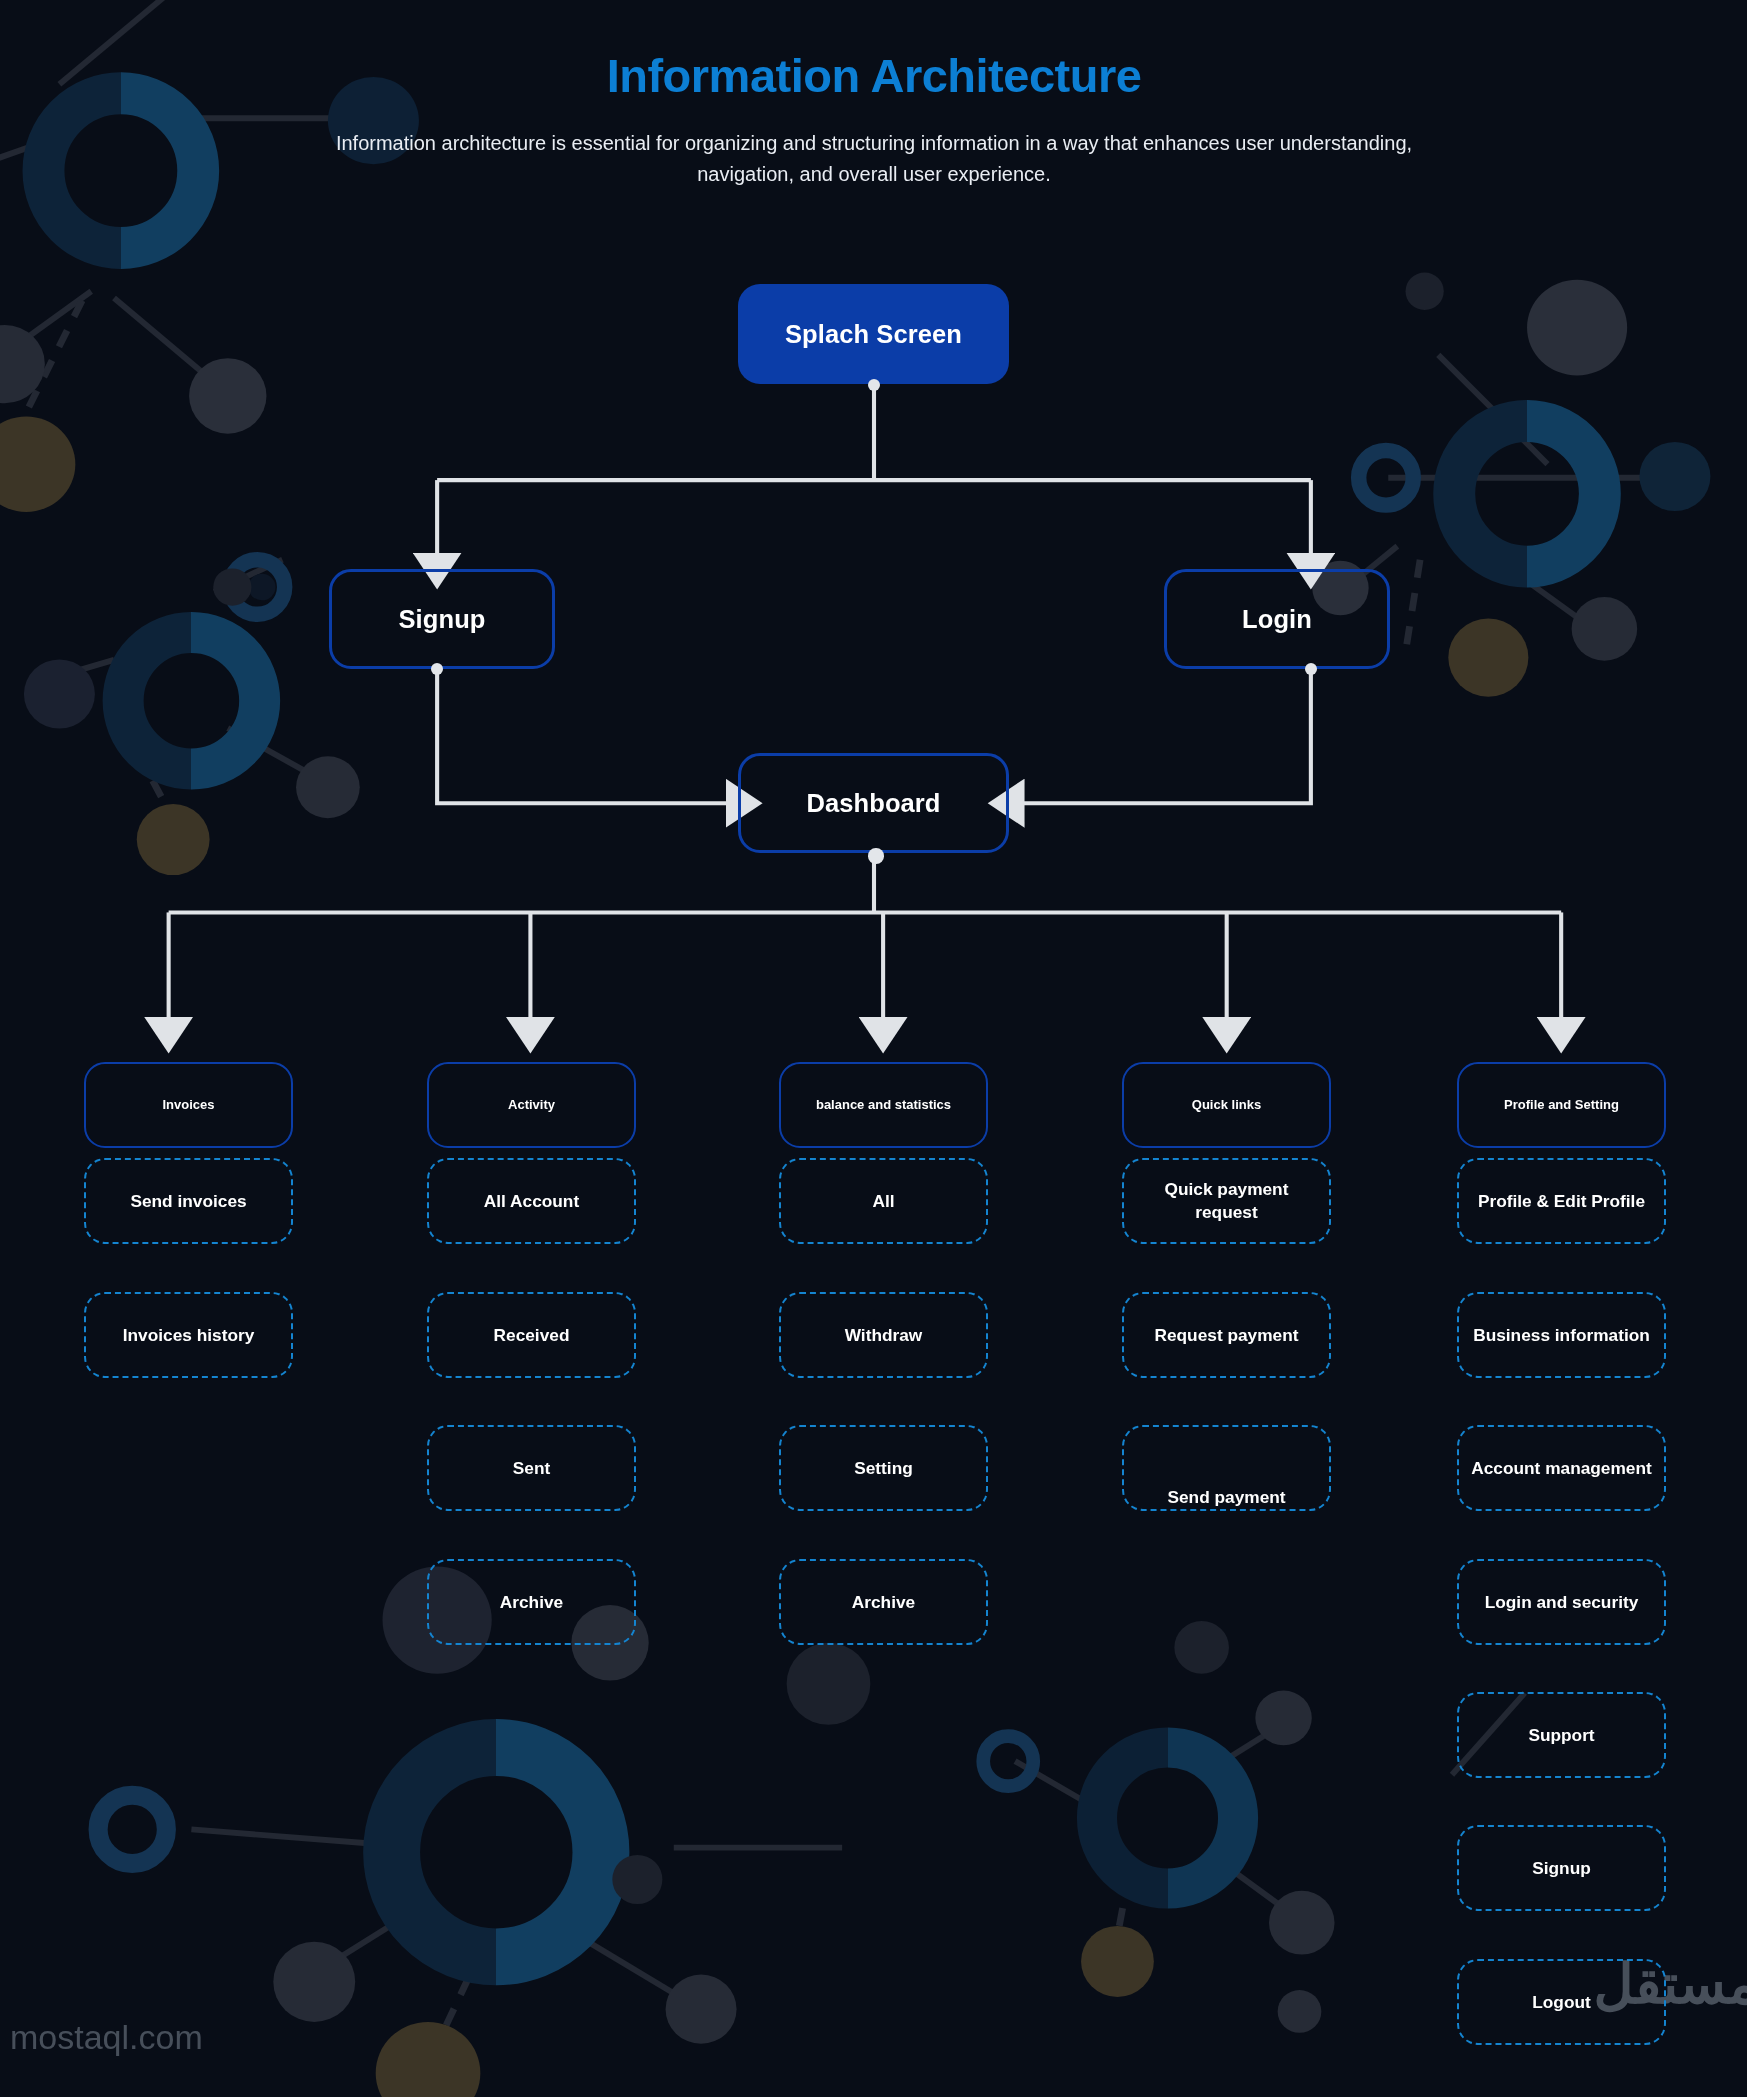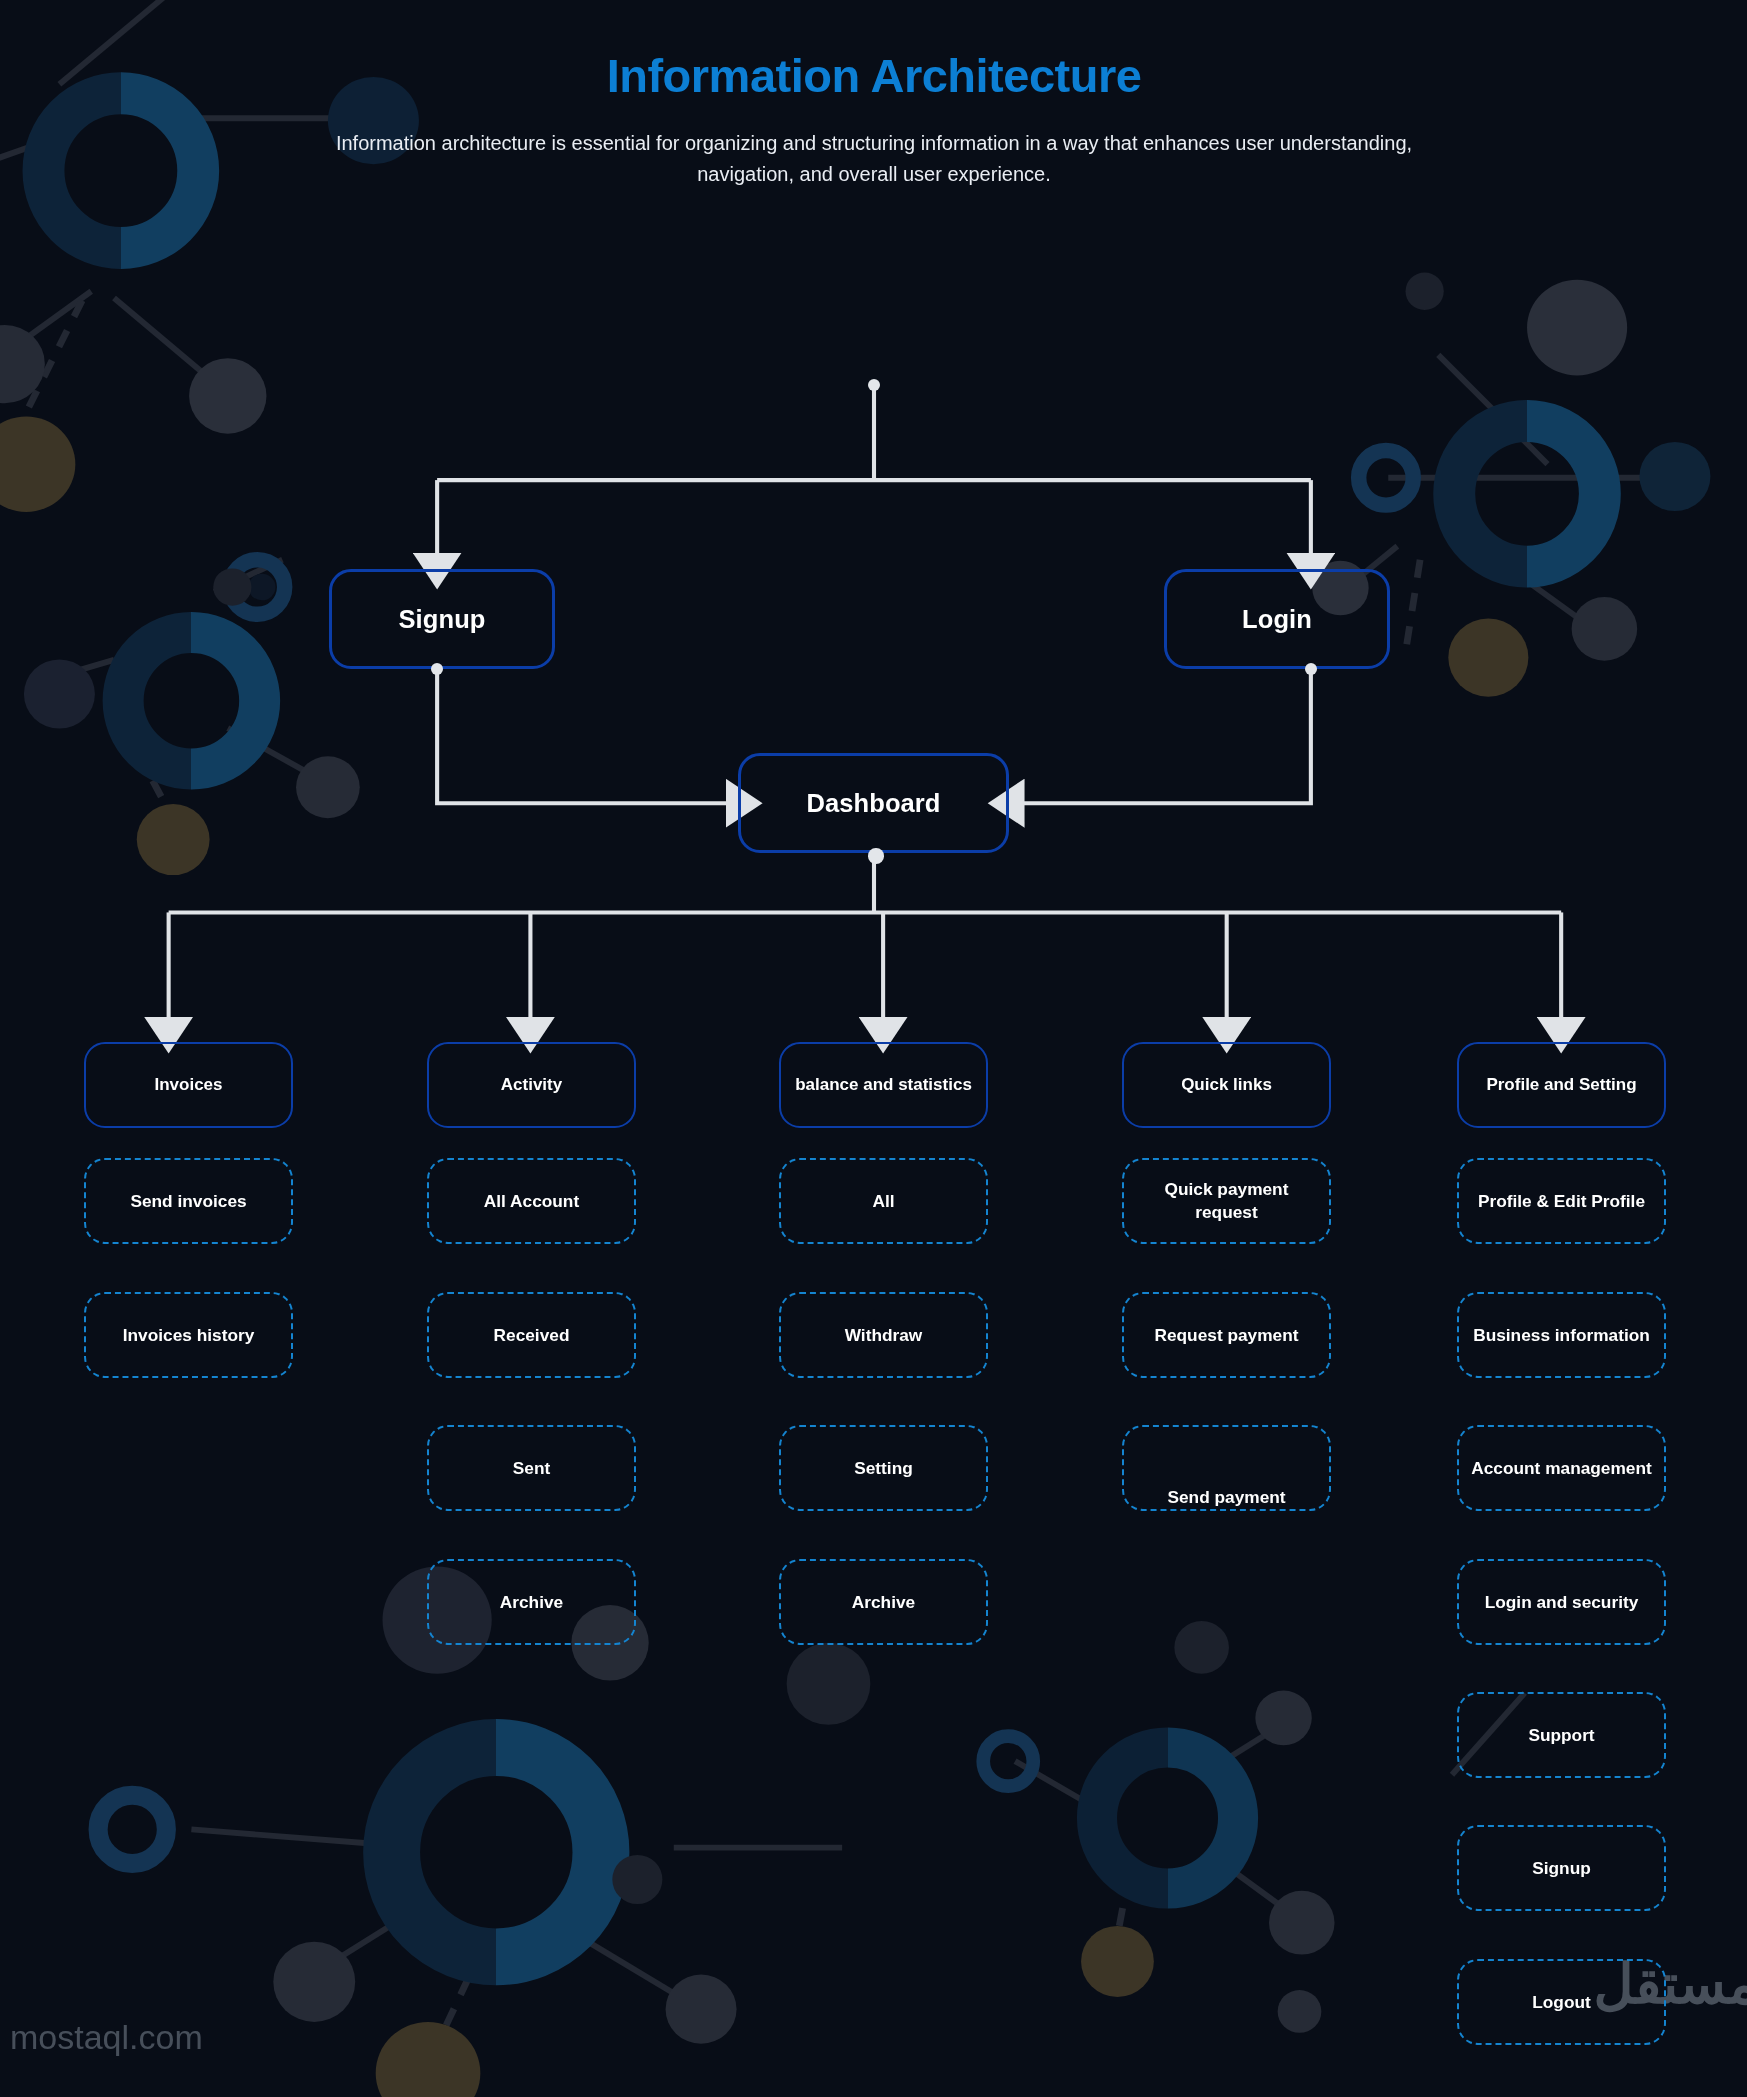"Splach Screen" div.node { html: none -> <div> <span>Splach Screen</span> </div> }
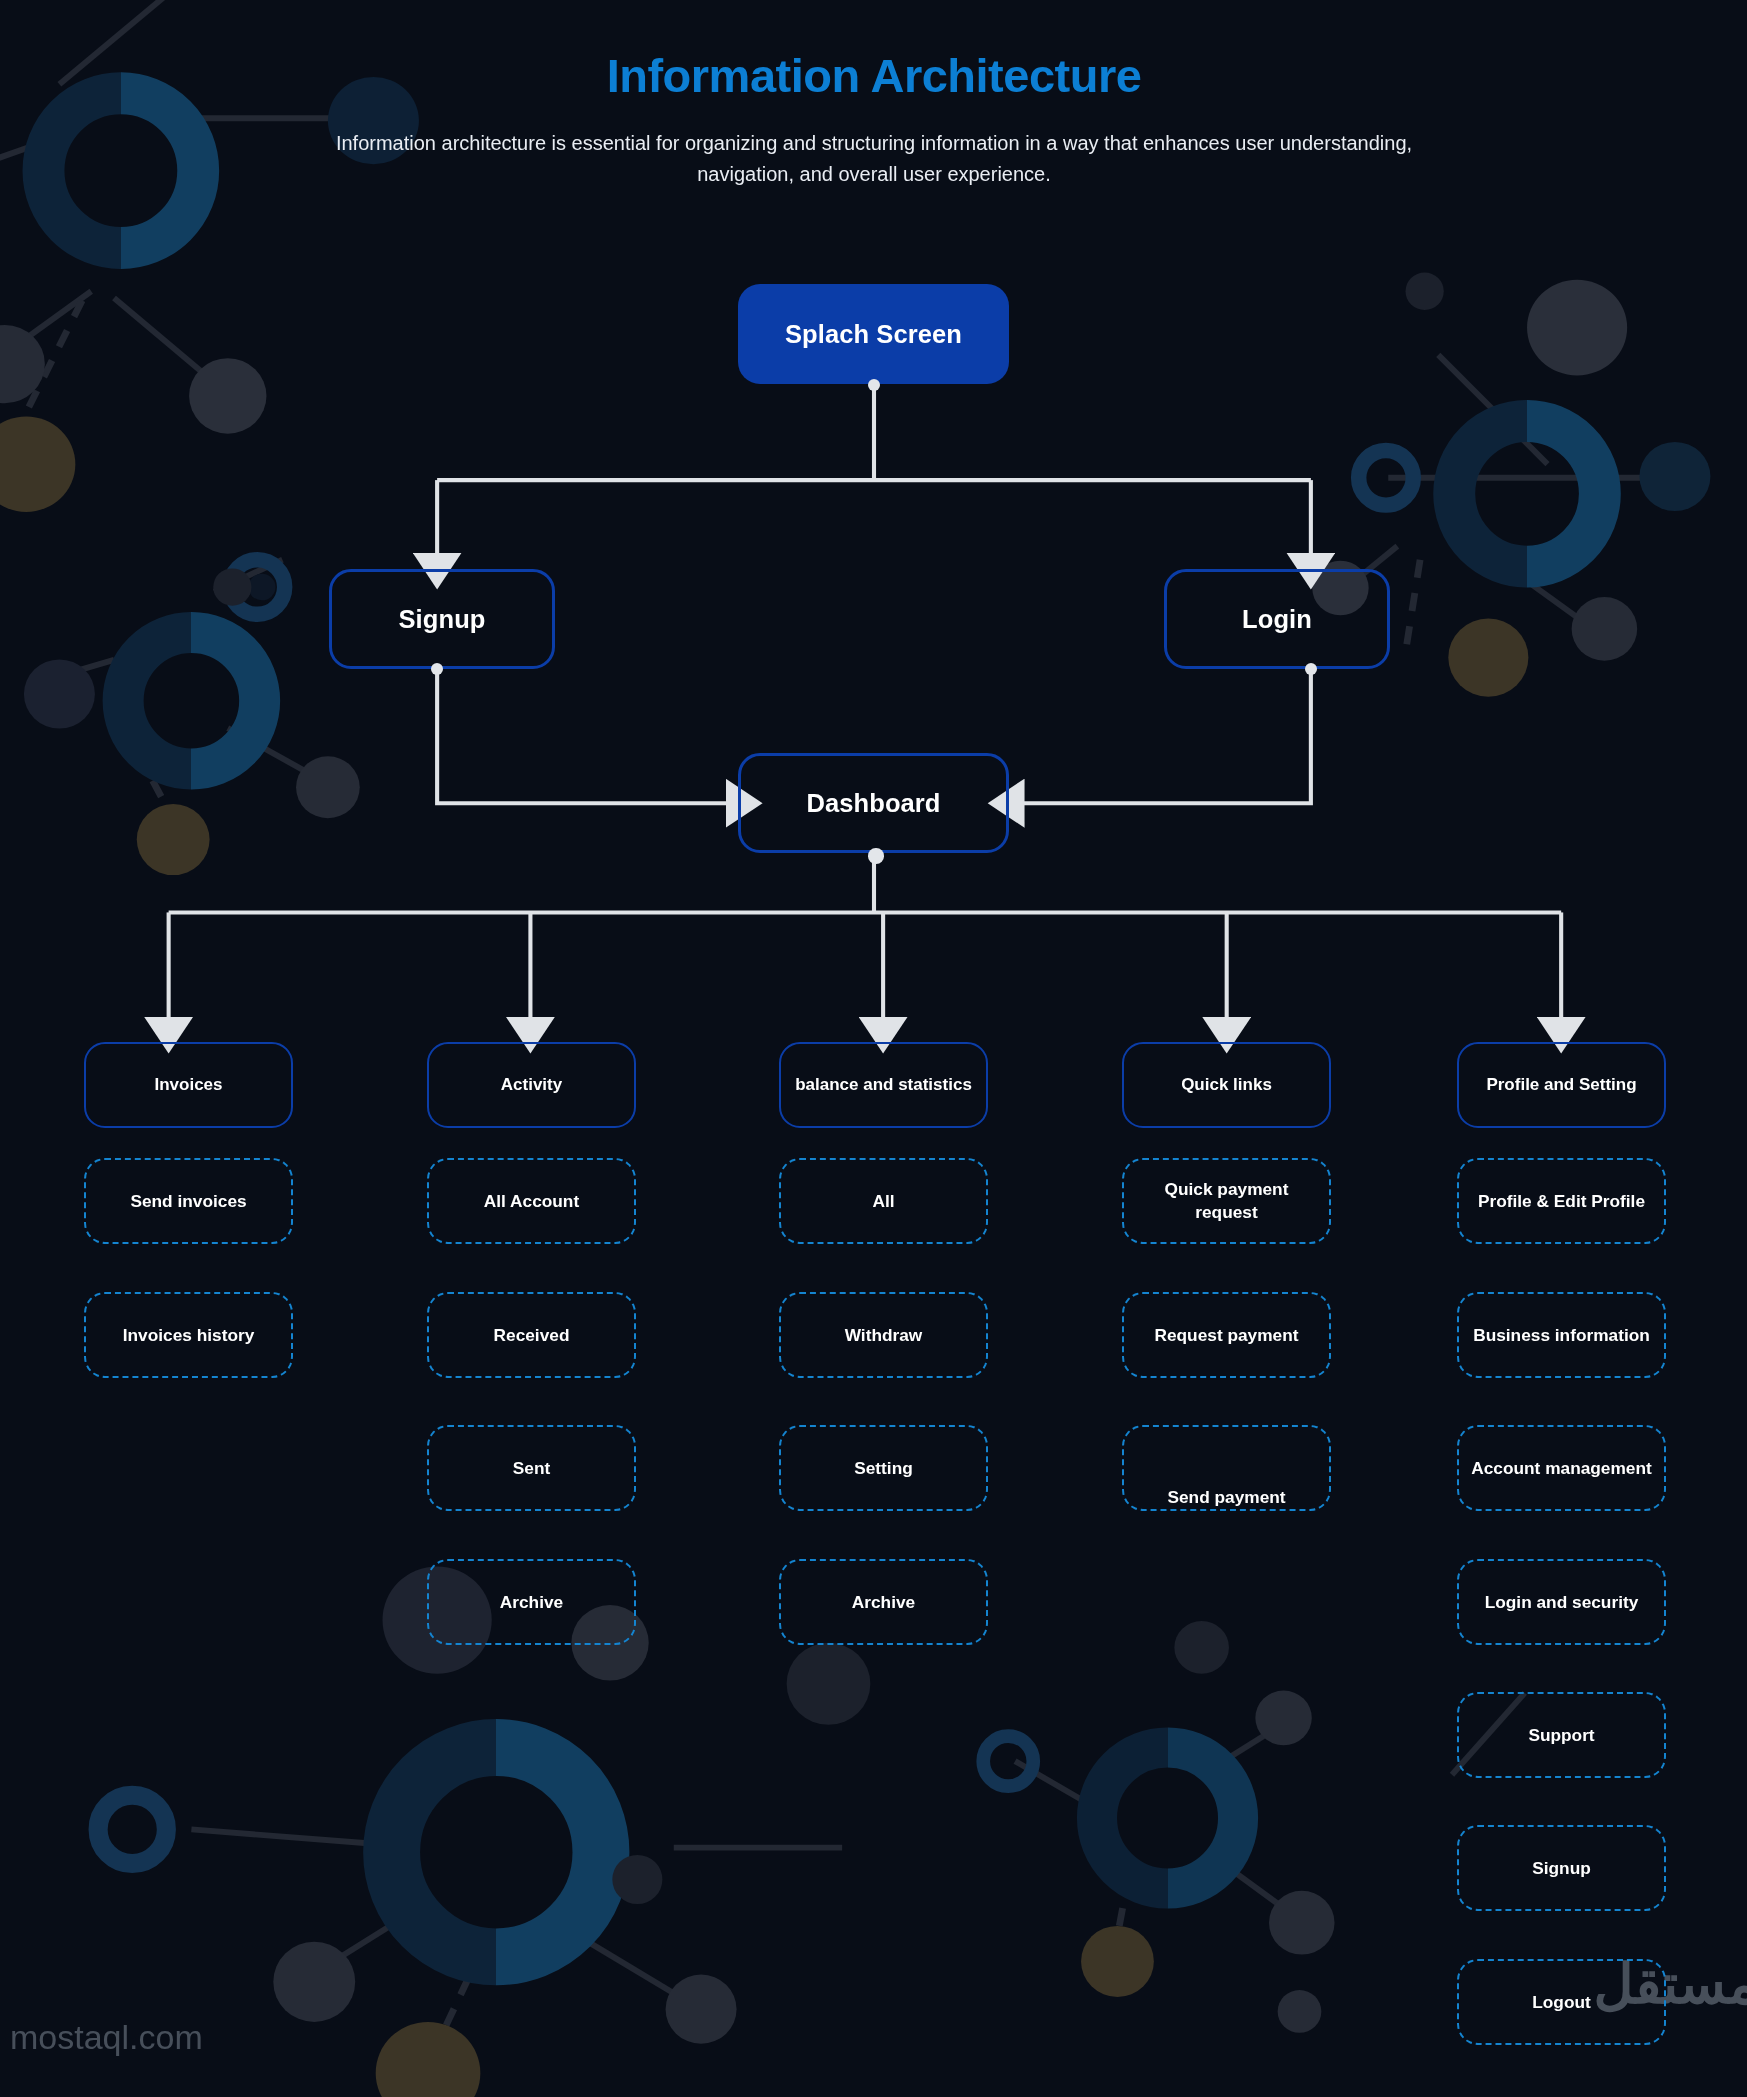"Invoices" .node-cat { font-size: 17px -> 13px; margin-top: none -> 20px }
